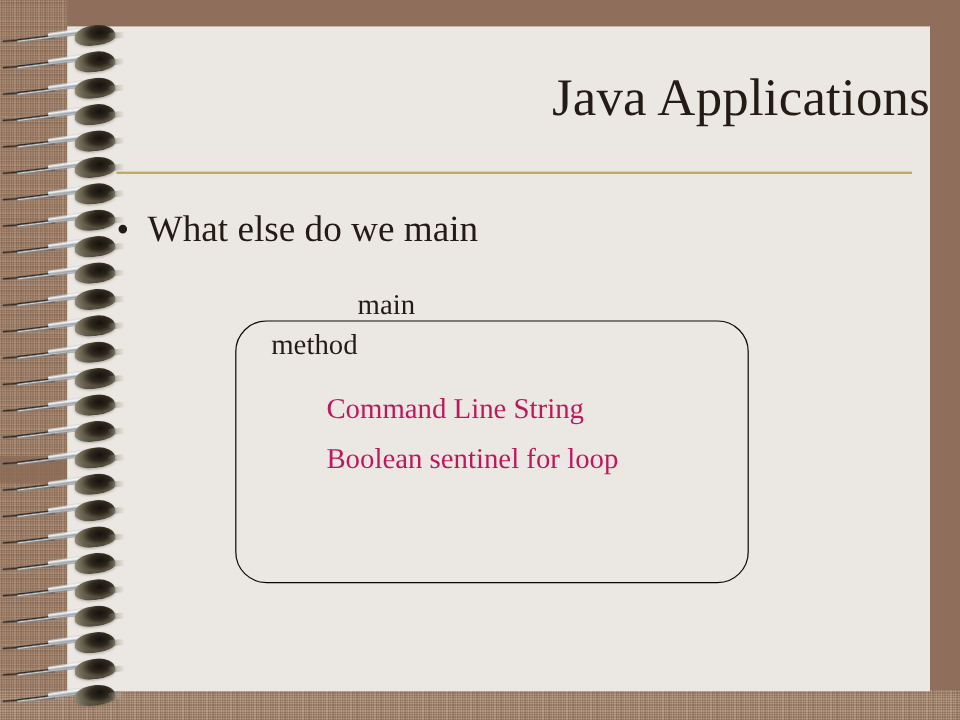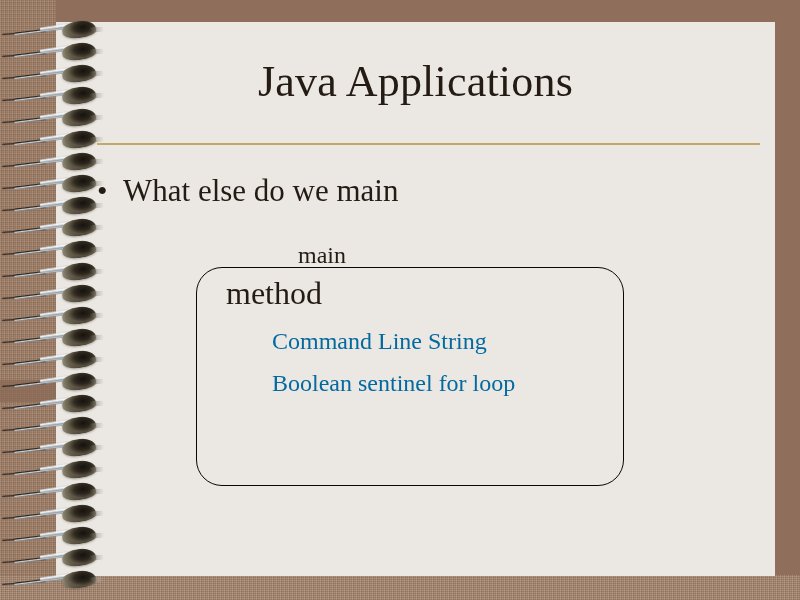"Java Applications" .title { text-align: center -> right }
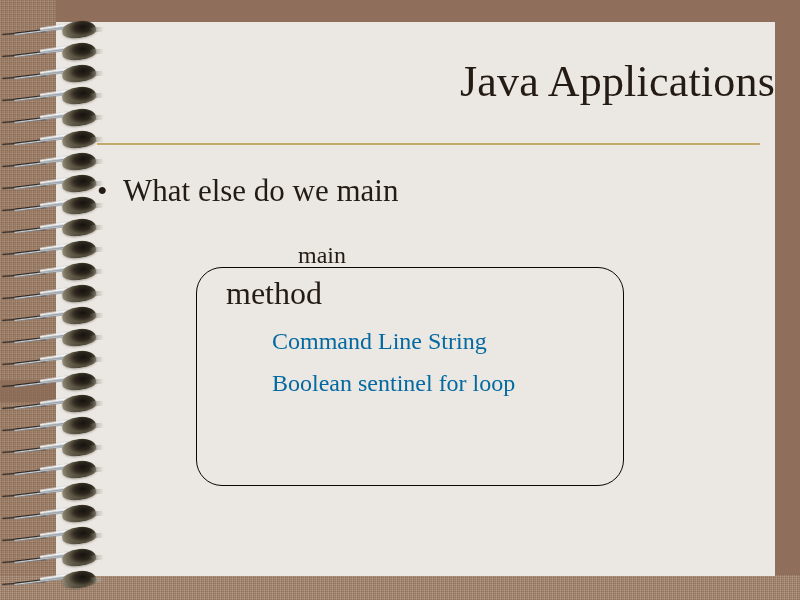"method" .method-label { font-size: 32px -> 24px }
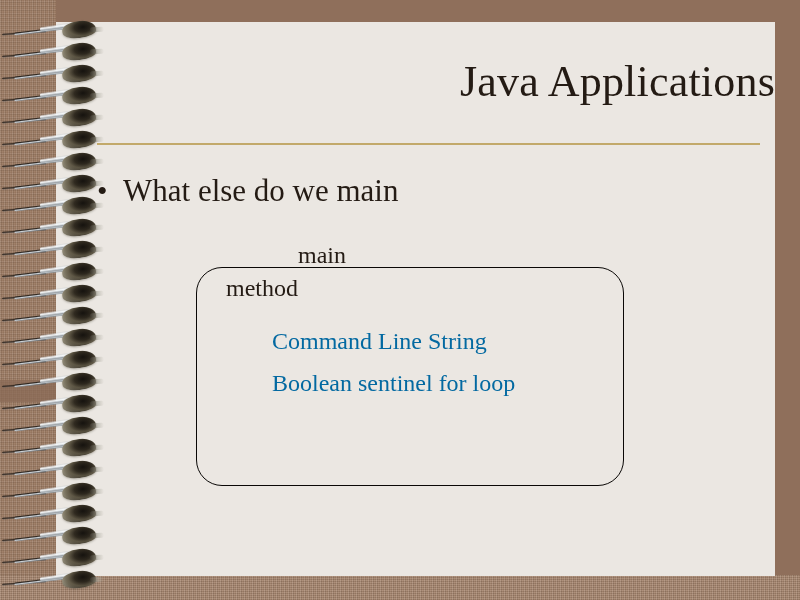"Command Line String" .inner-line { color: #0369a1 -> #be185d }
